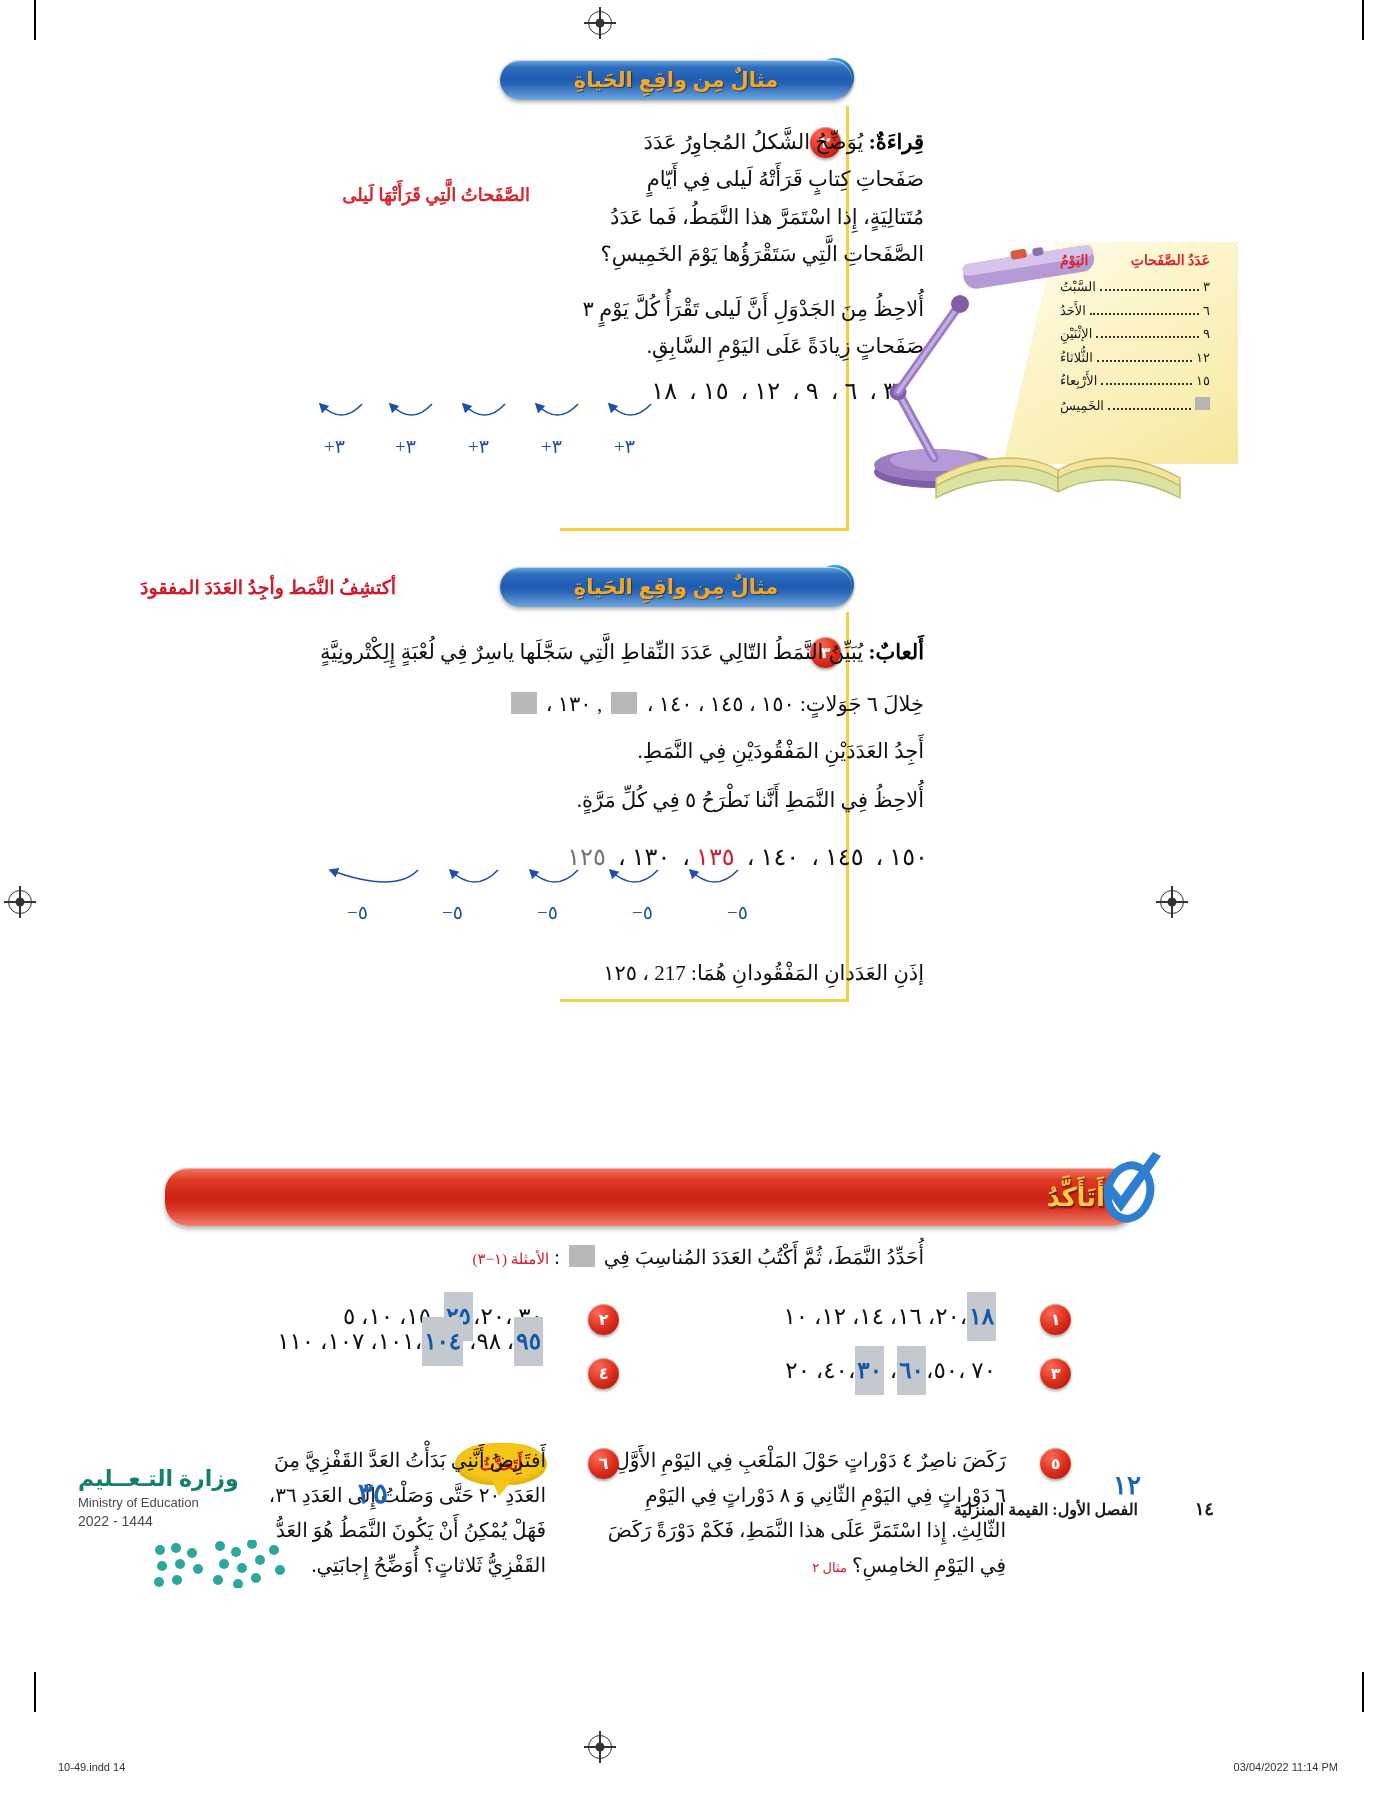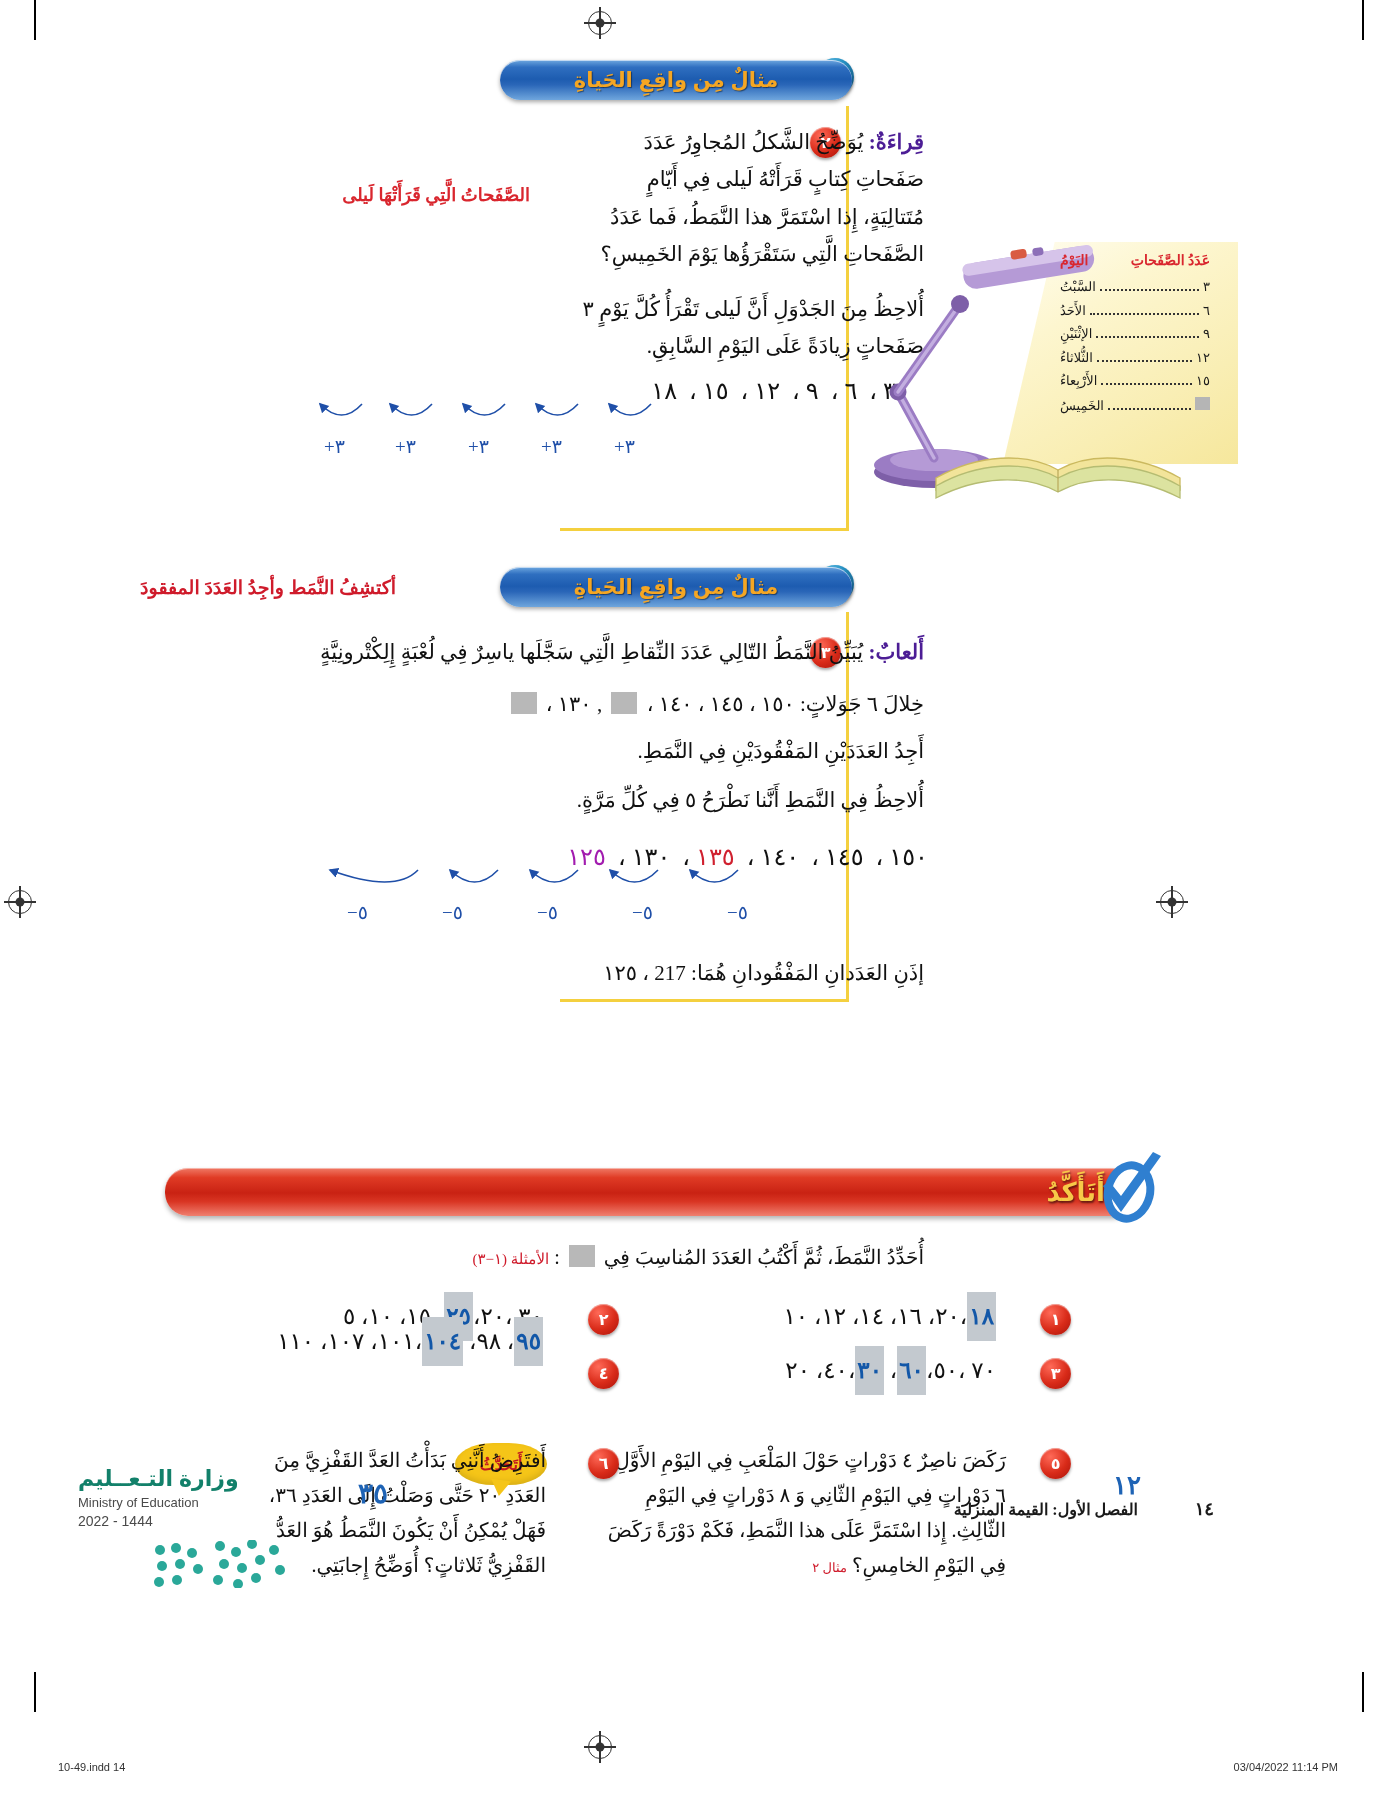"قِراءَةٌ:" .lbl-green { color: #4c1d95 -> #000000 }
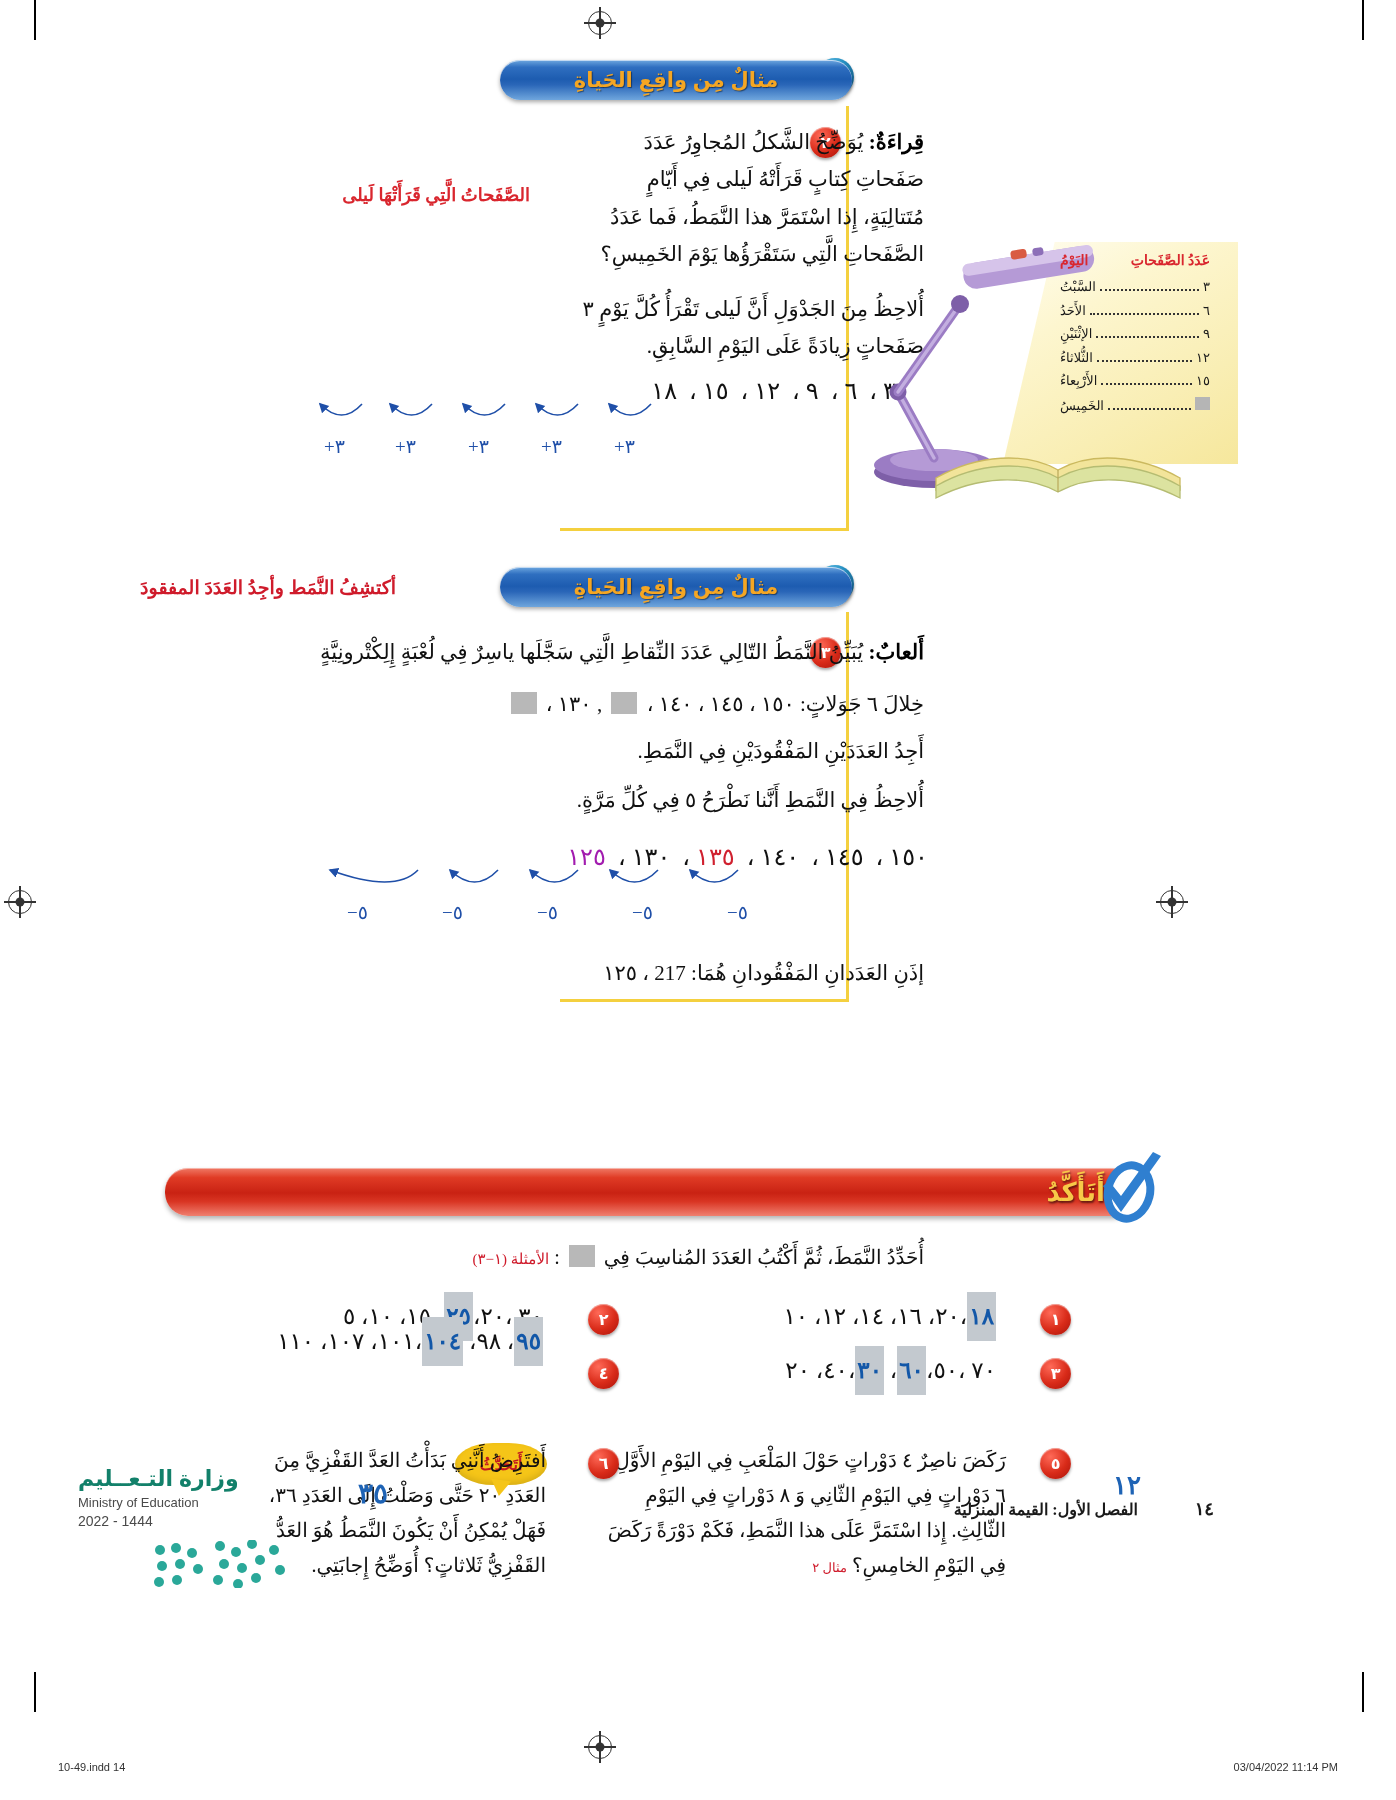"١٢٥" span.red { color: #a21caf -> #737373 }
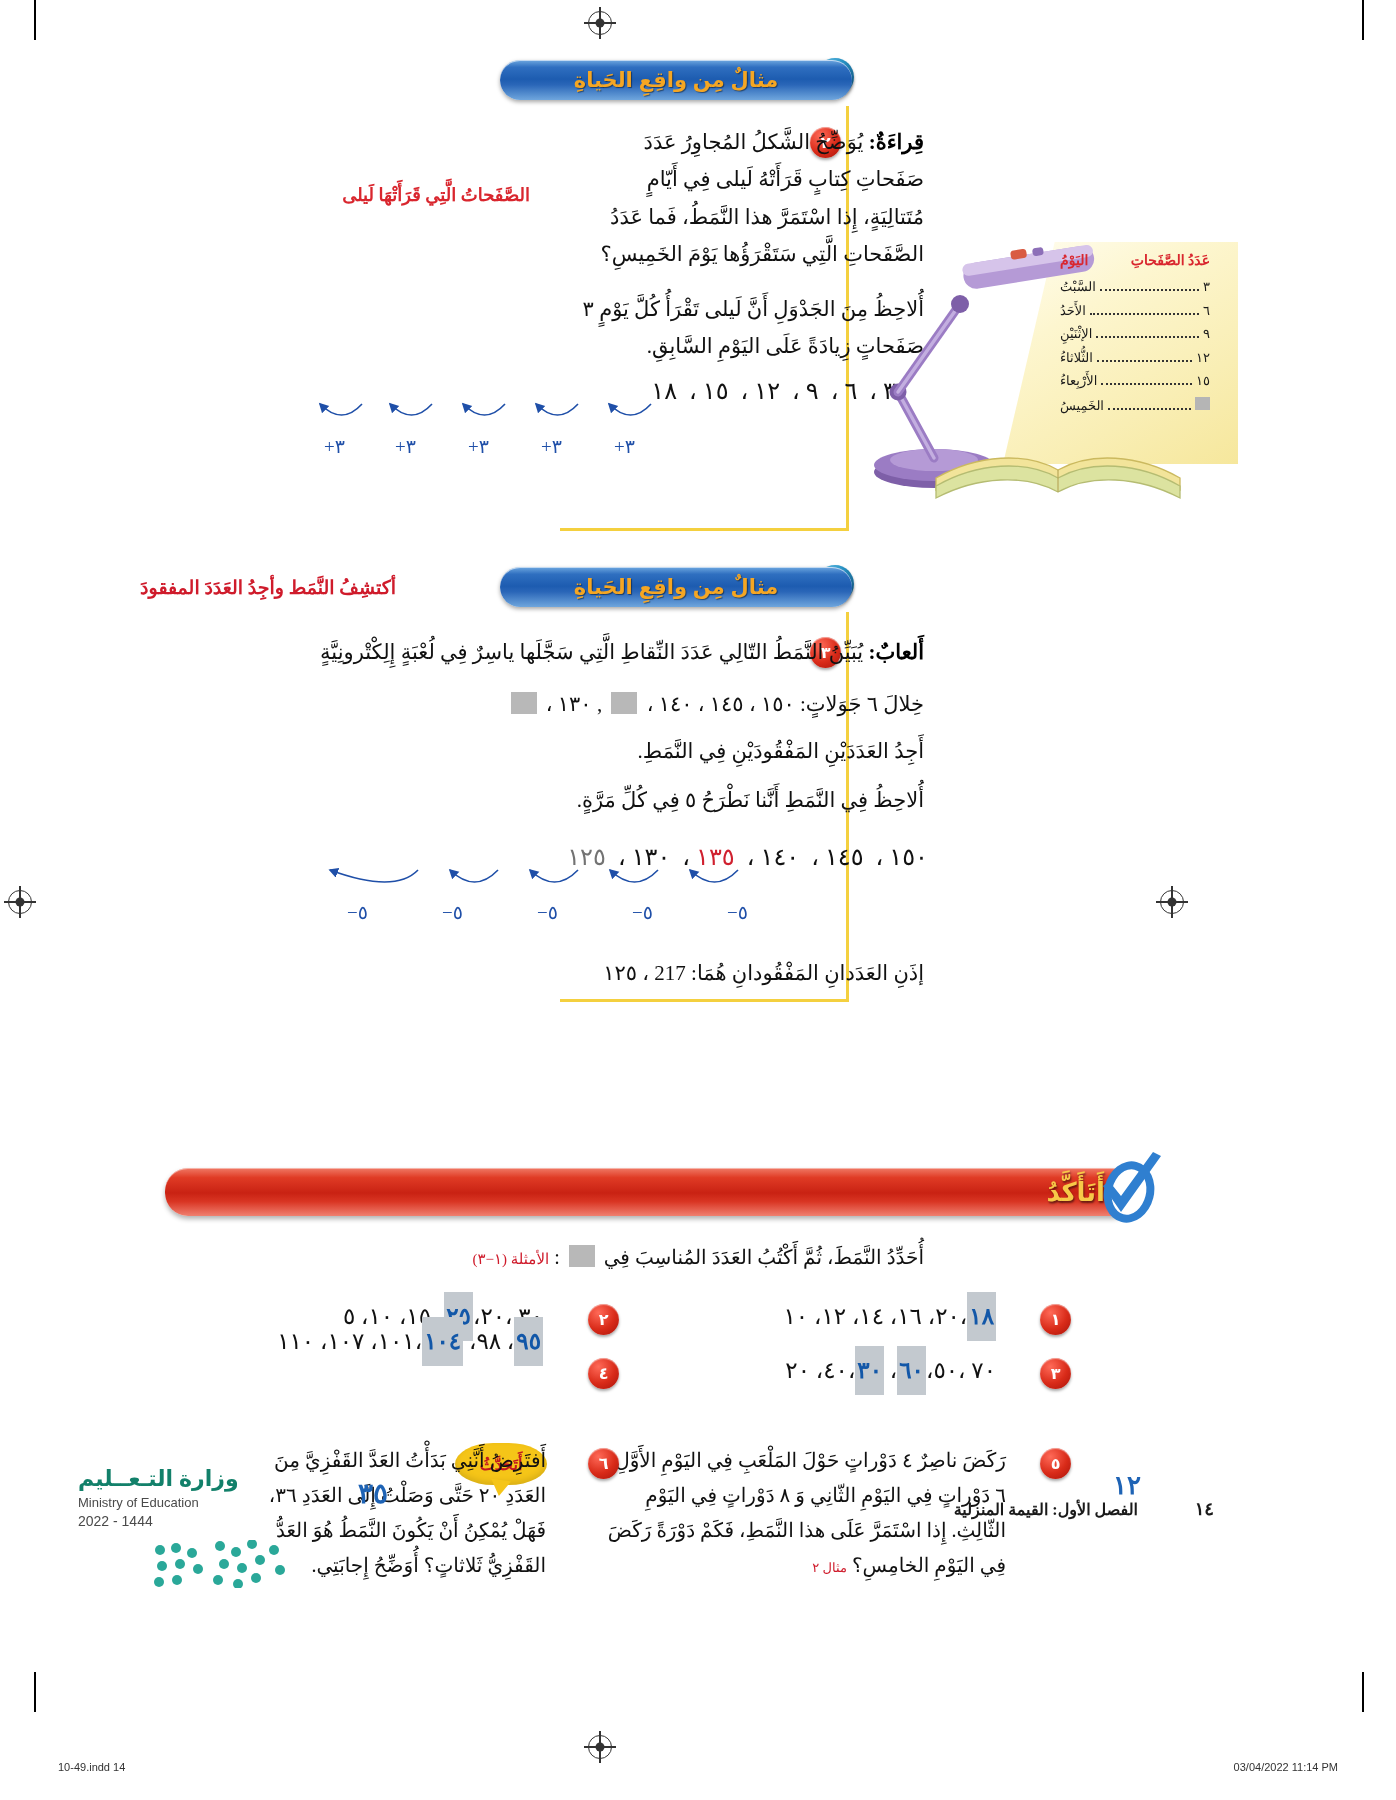"أَتَأَكَّدُ" .red-banner { height: 48px -> 58px }
